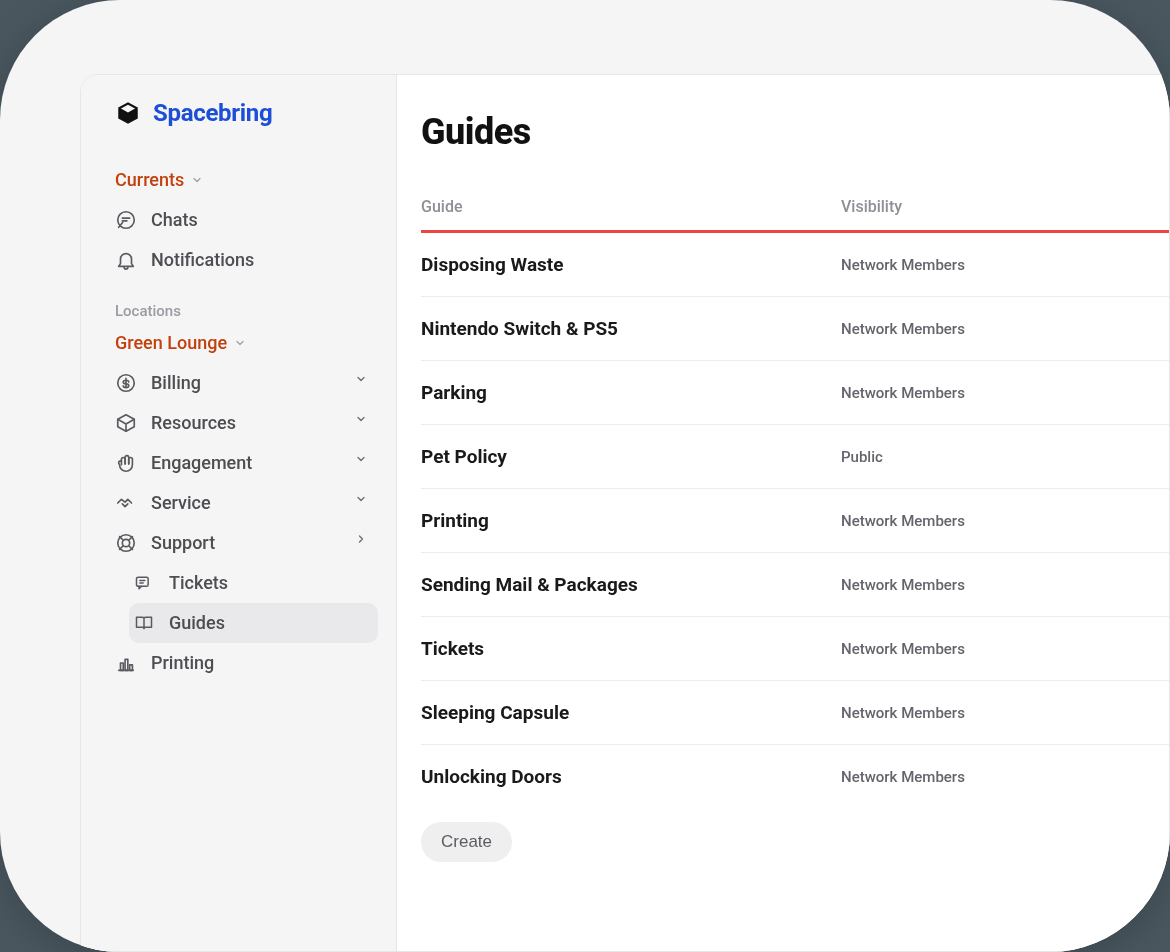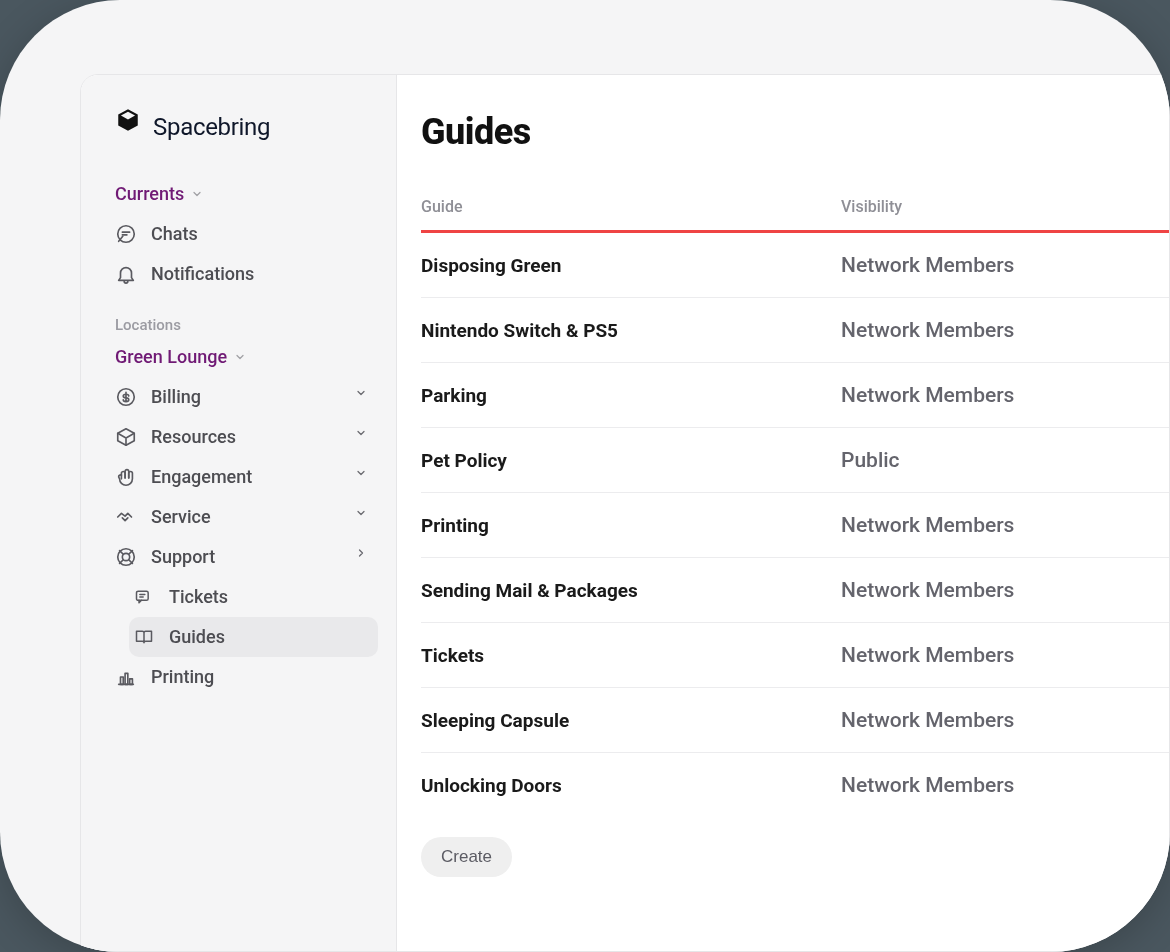"Spacebring" .brand-name { color: #0f172a -> #1d4ed8; font-weight: 400 -> 700; margin-top: 14px -> none }
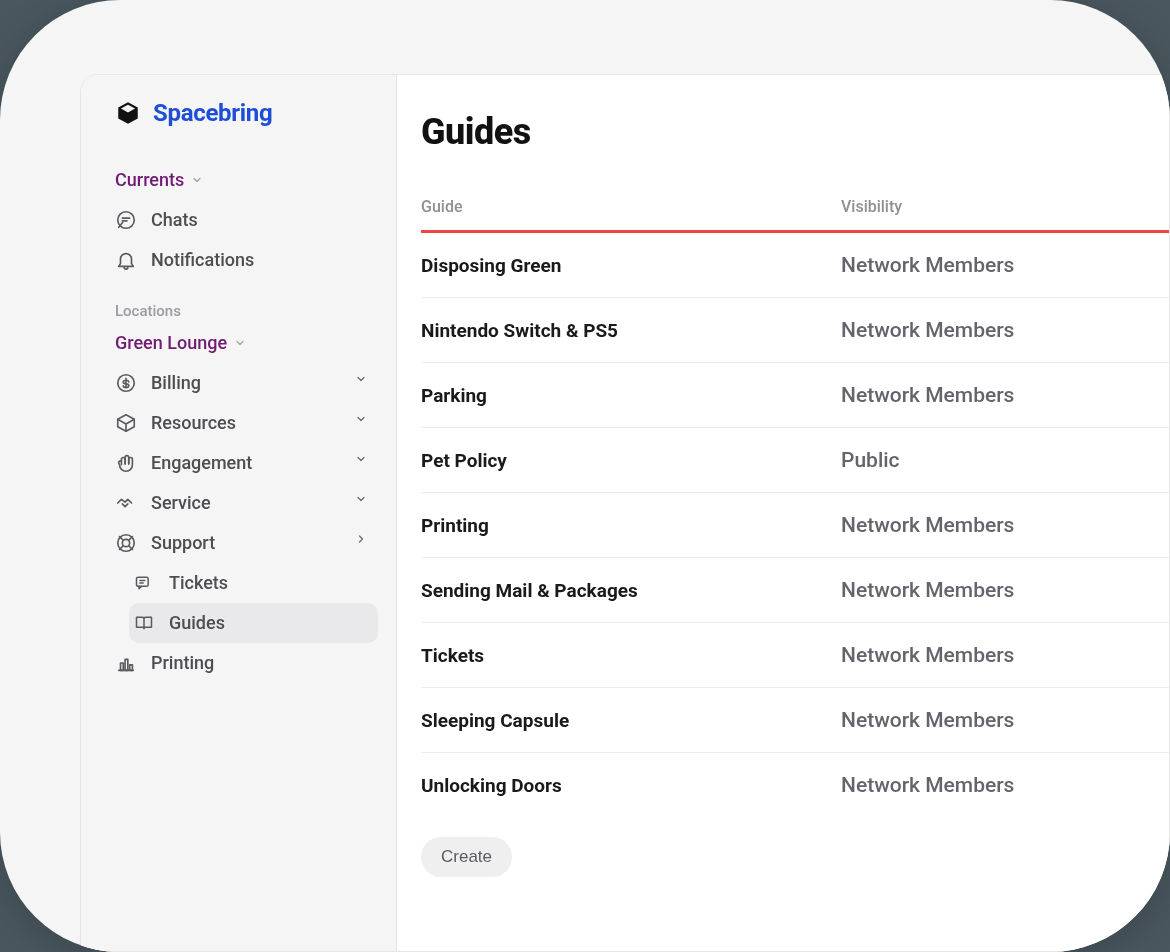"Currents" .section-toggle { color: #701a75 -> #c2410c }
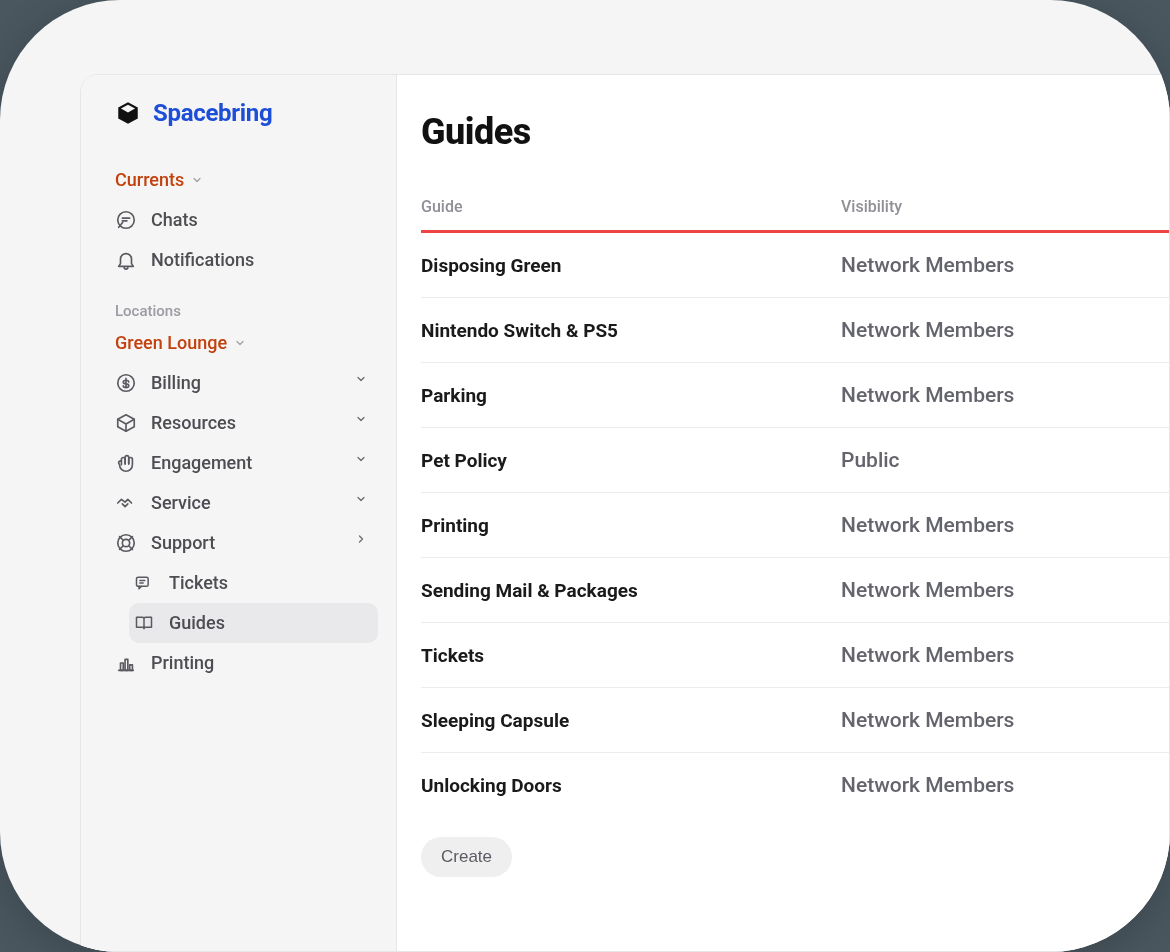"Disposing Green" div.cell-guide { text: Green -> Waste }
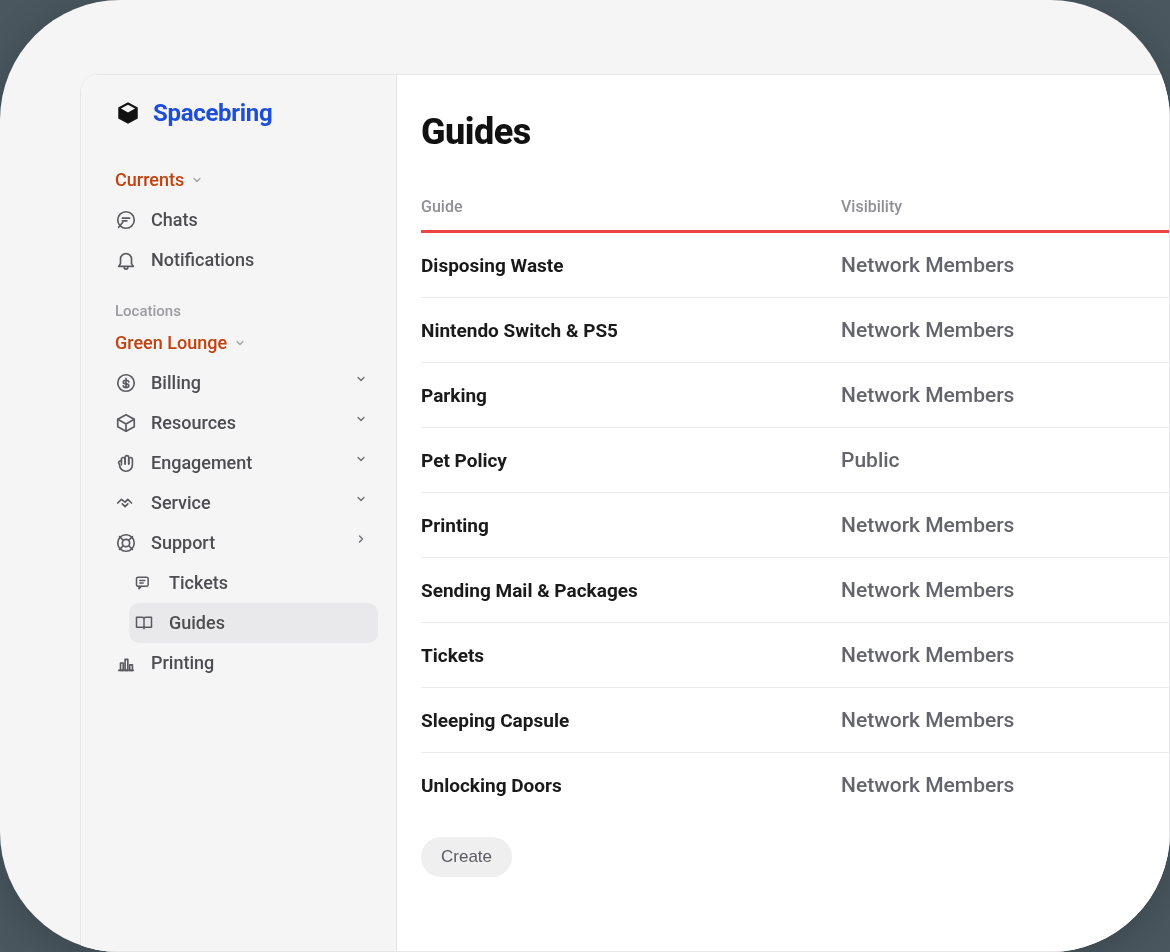"Network Members" .cell-vis { font-size: 21px -> 15px }
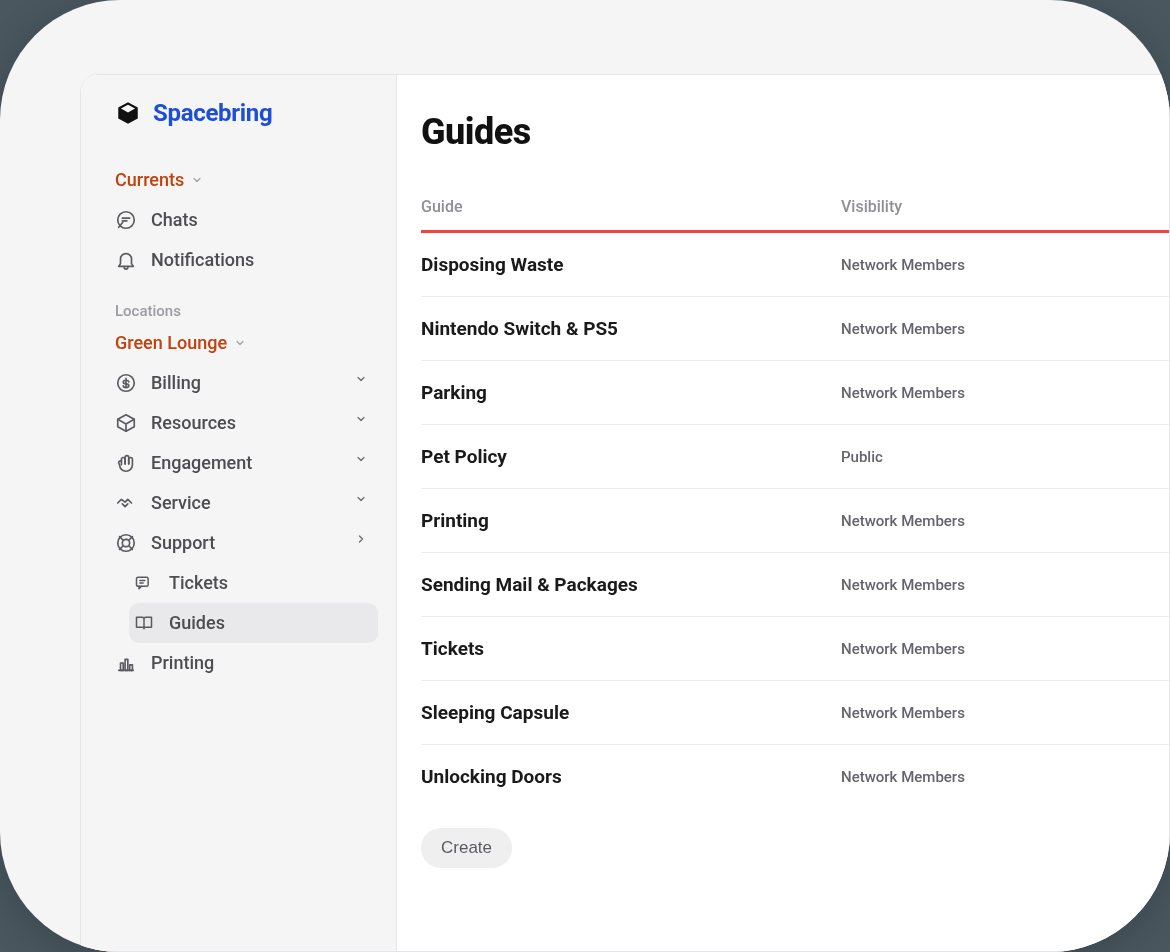"Create" .create-btn { margin-top: 20px -> 14px }
